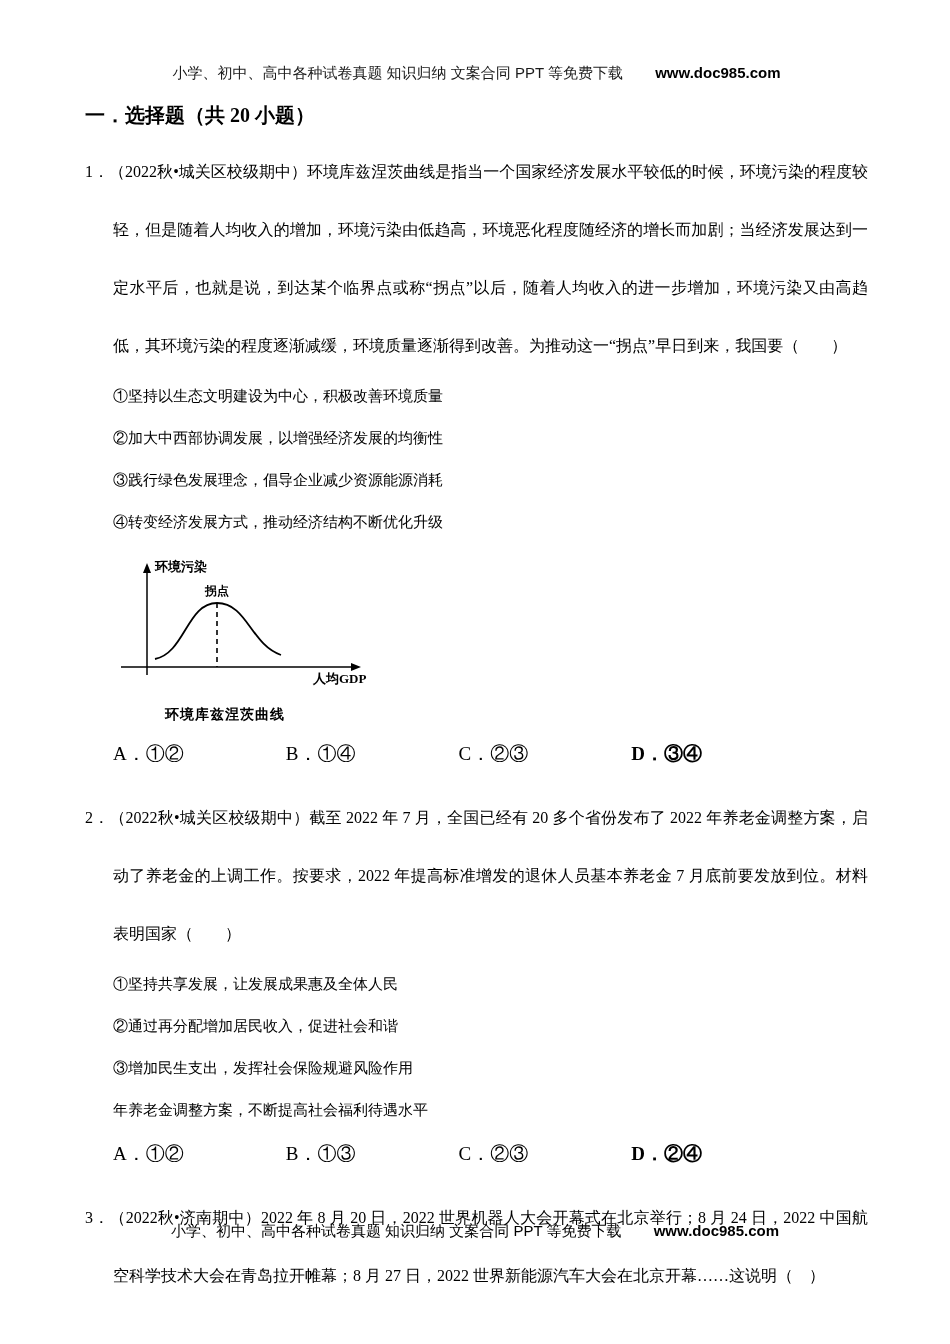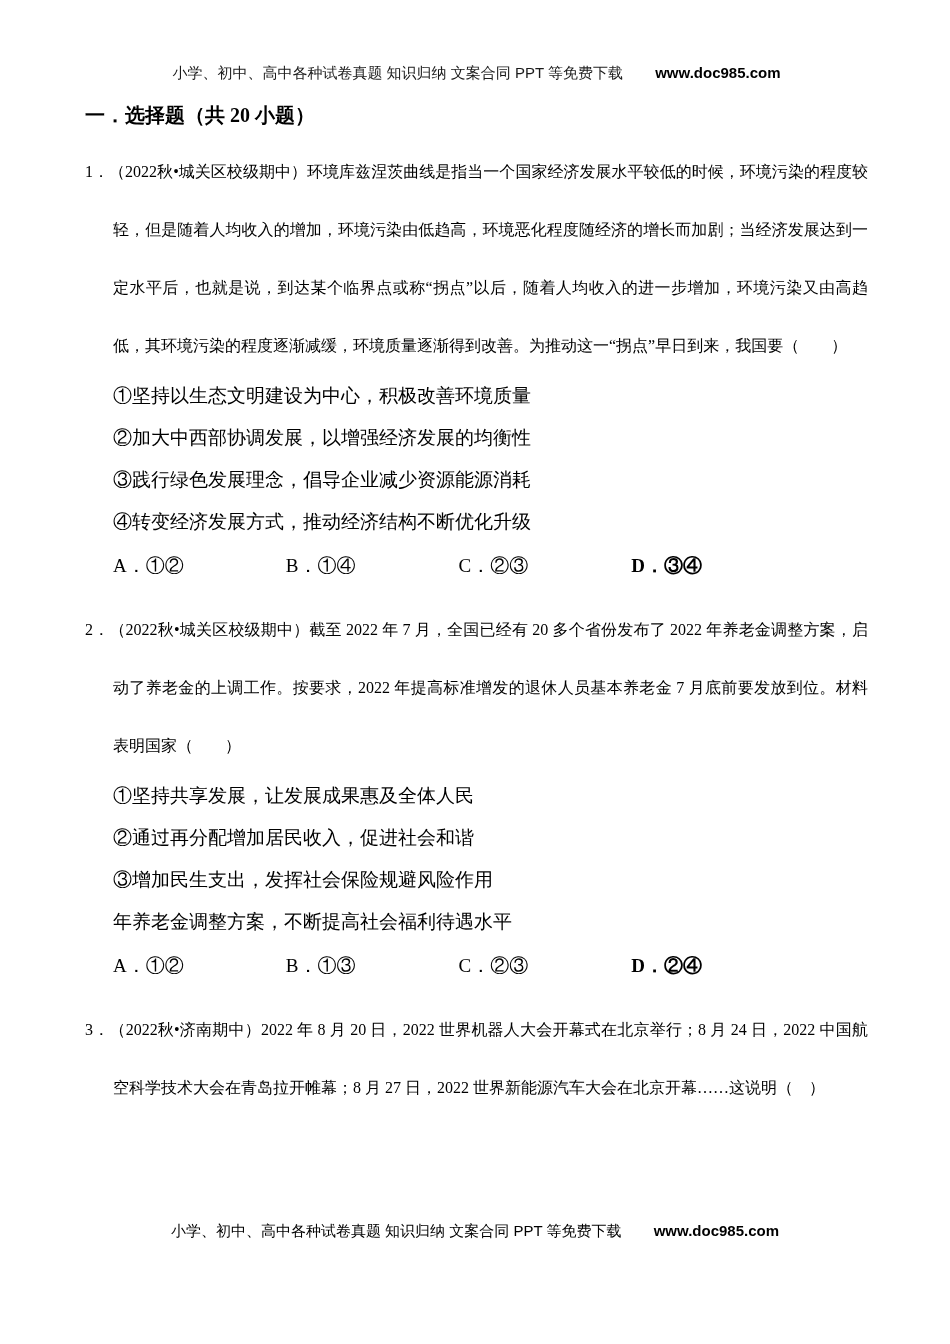"①坚持以生态文明建设为中心，积极改善环境质量" .item { font-size: 19px -> 15px }
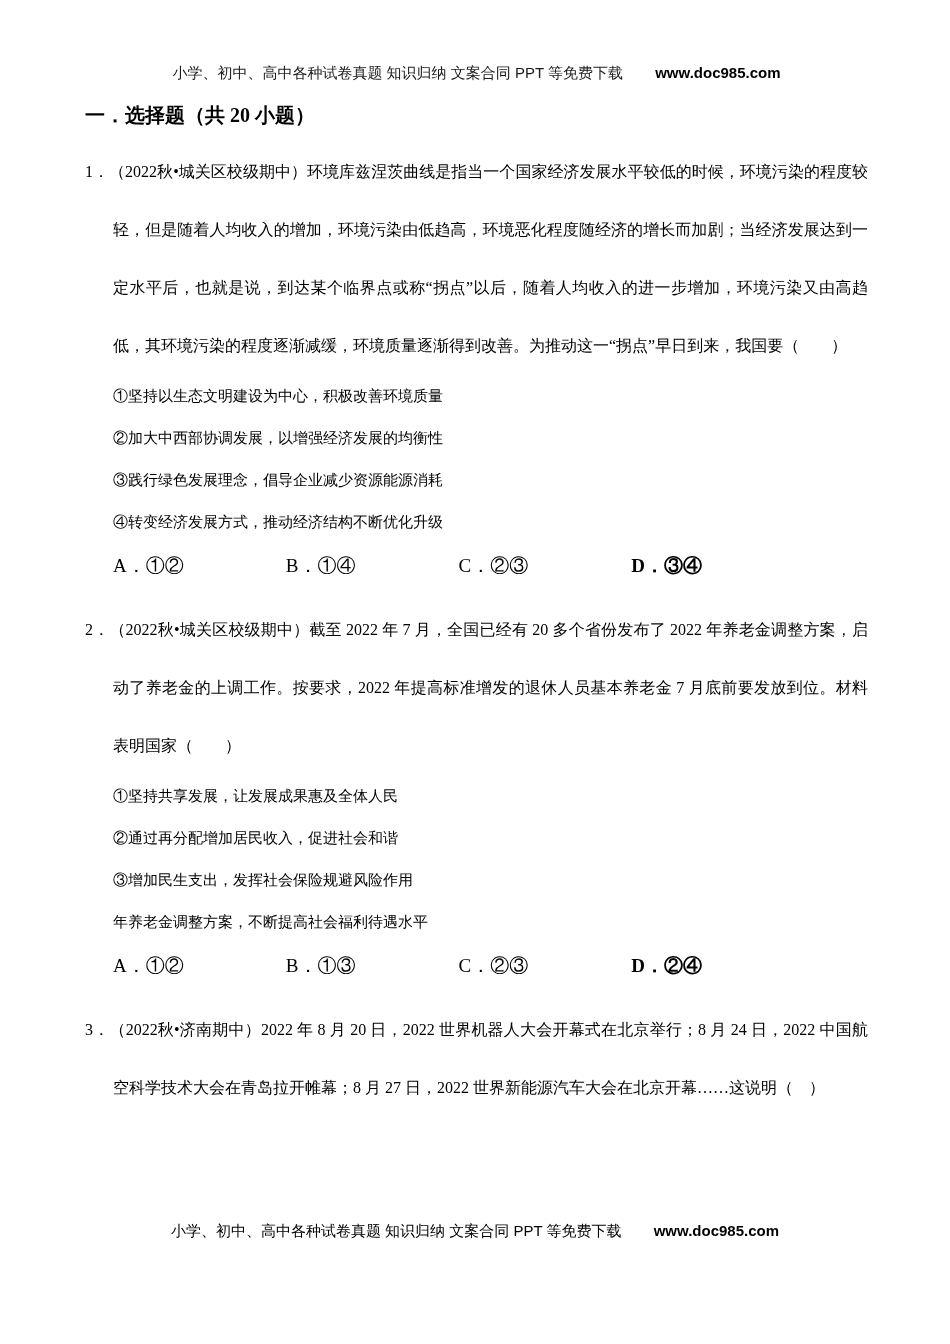"环境污染" div.figure { html: none -> <div> <svg> <line></line> <polygon></polygon> <line></line> <polygon></polygon> <path></path> <line></line> <text>环境污染</text> <text>拐点</text> <text>人均GDP</text> <text>环境库兹涅茨曲线</text> </svg> </div> }
